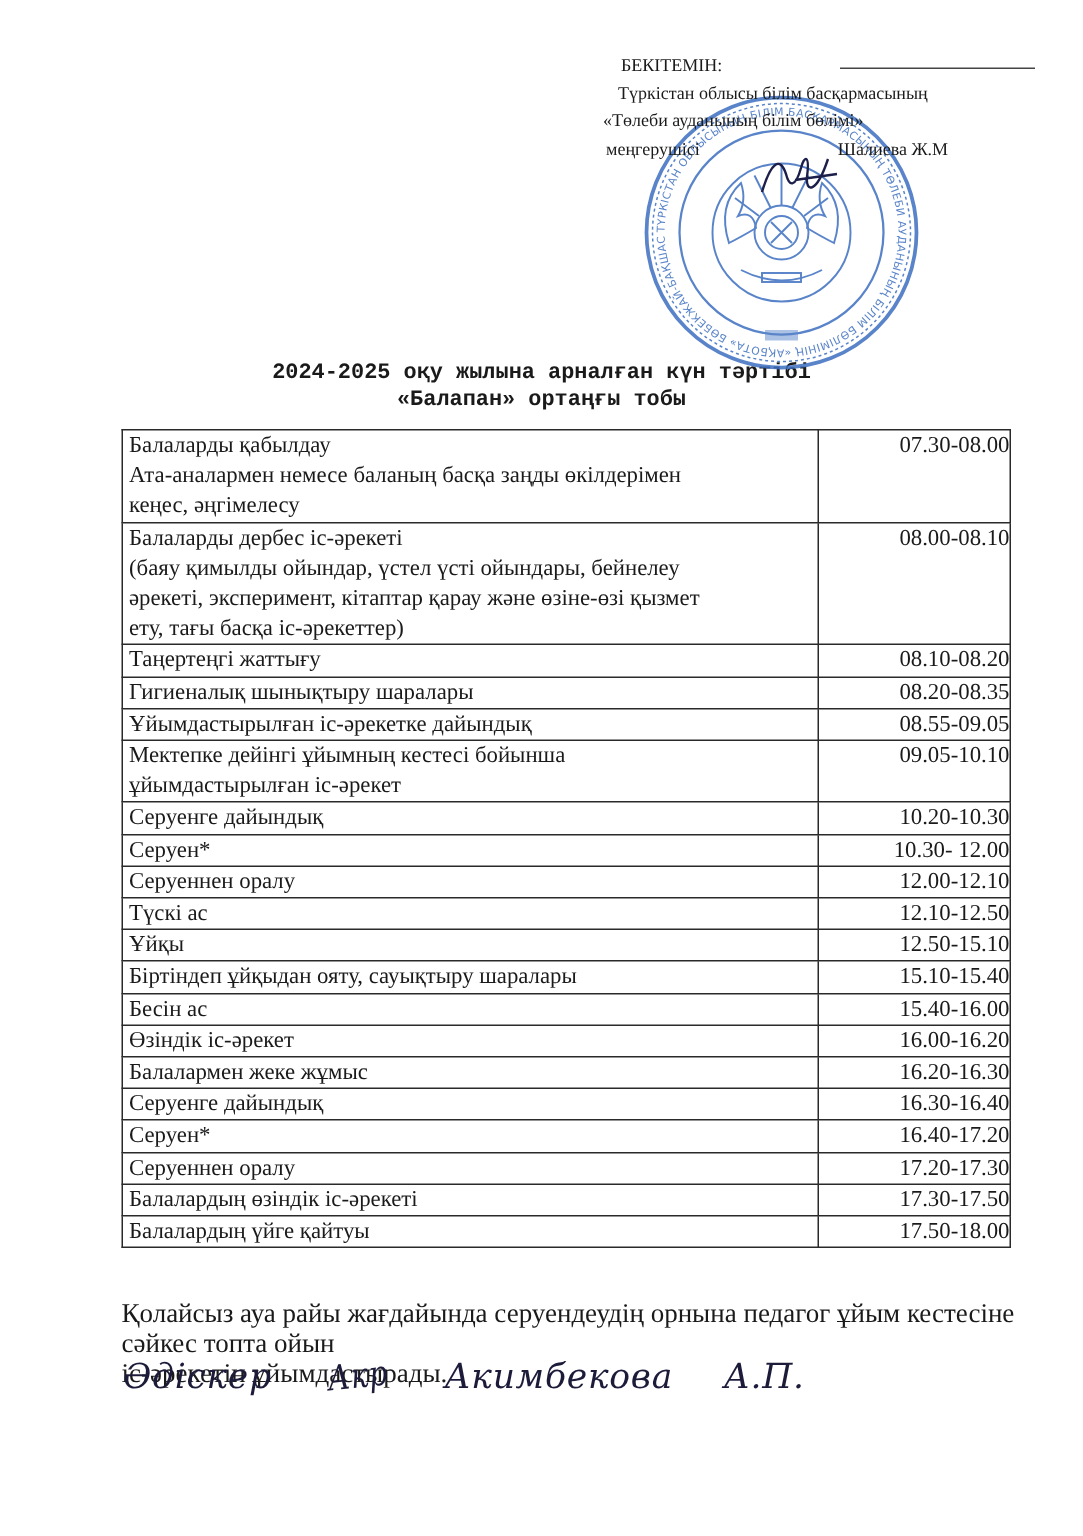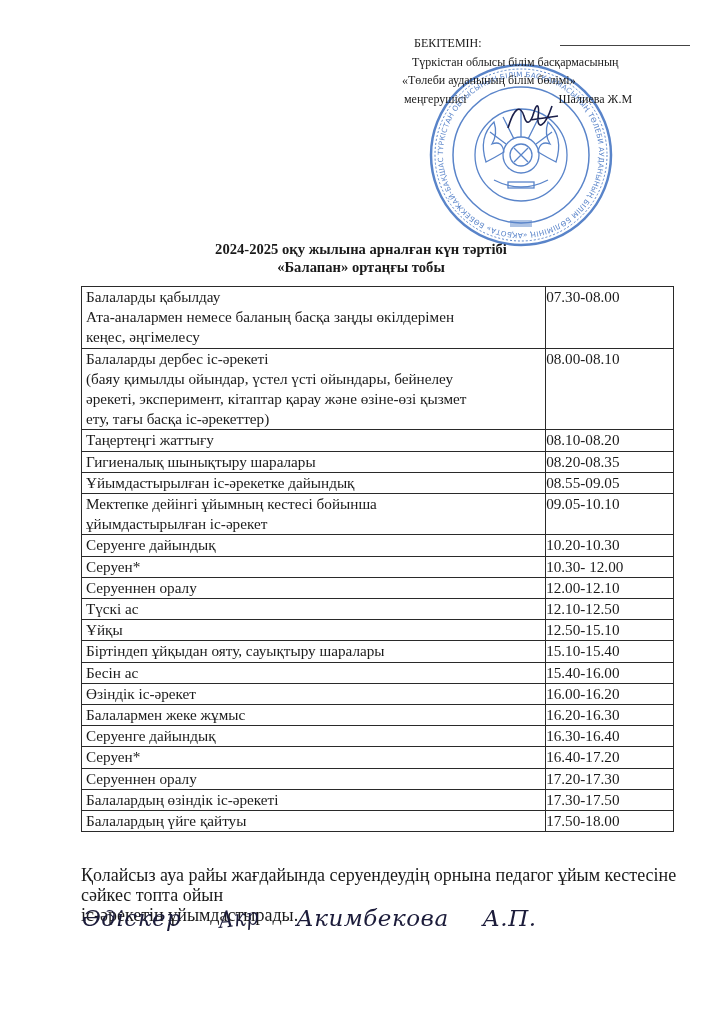"2024-2025 оқу жылына арналған күн" .doc-title { font-family: none -> Liberation Mono, monospace }
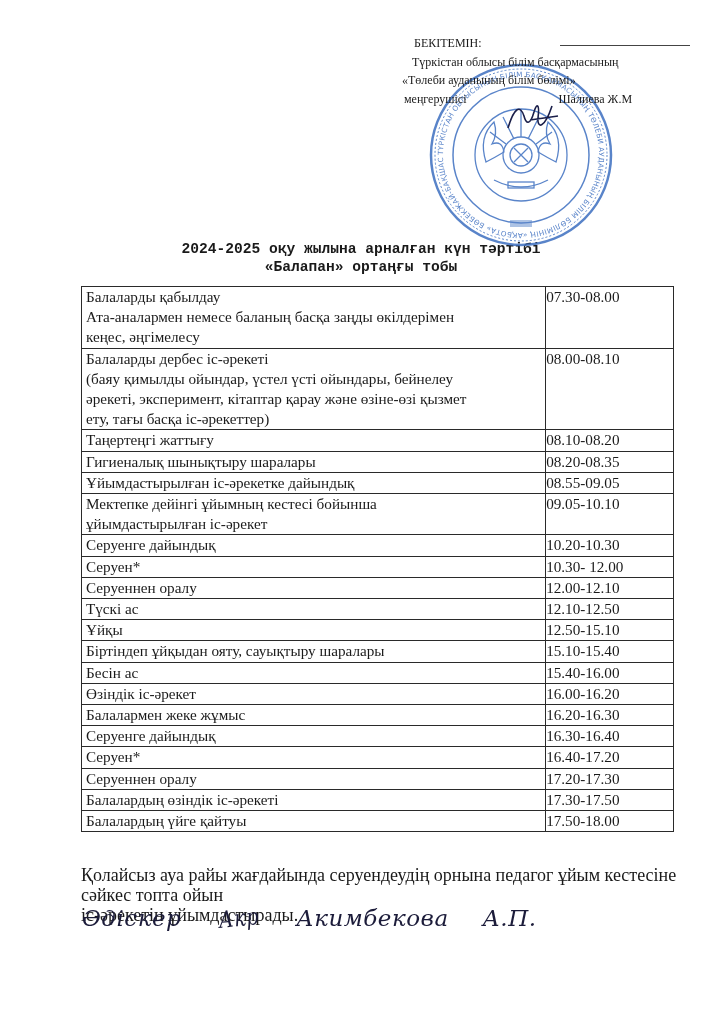"07.30-08.00" table.schedule td.time { text-align: left -> right }
